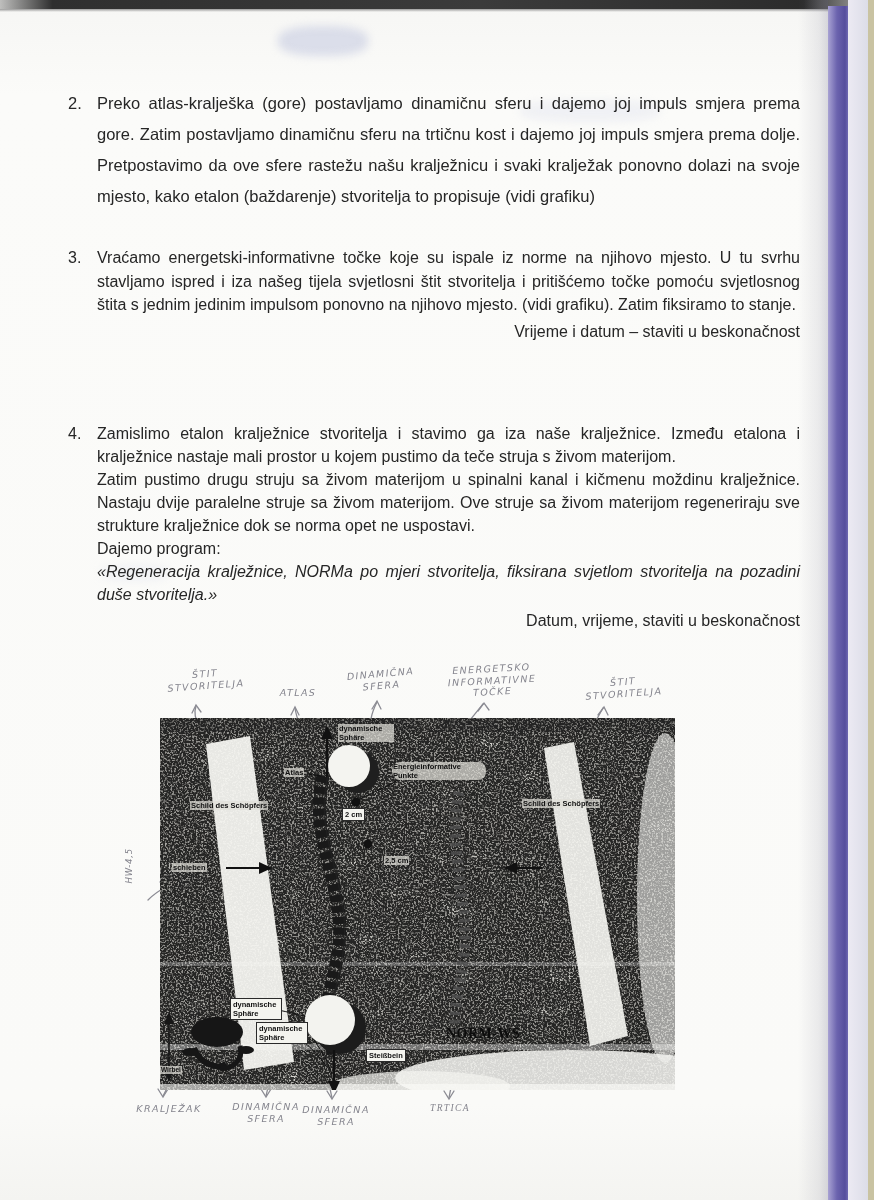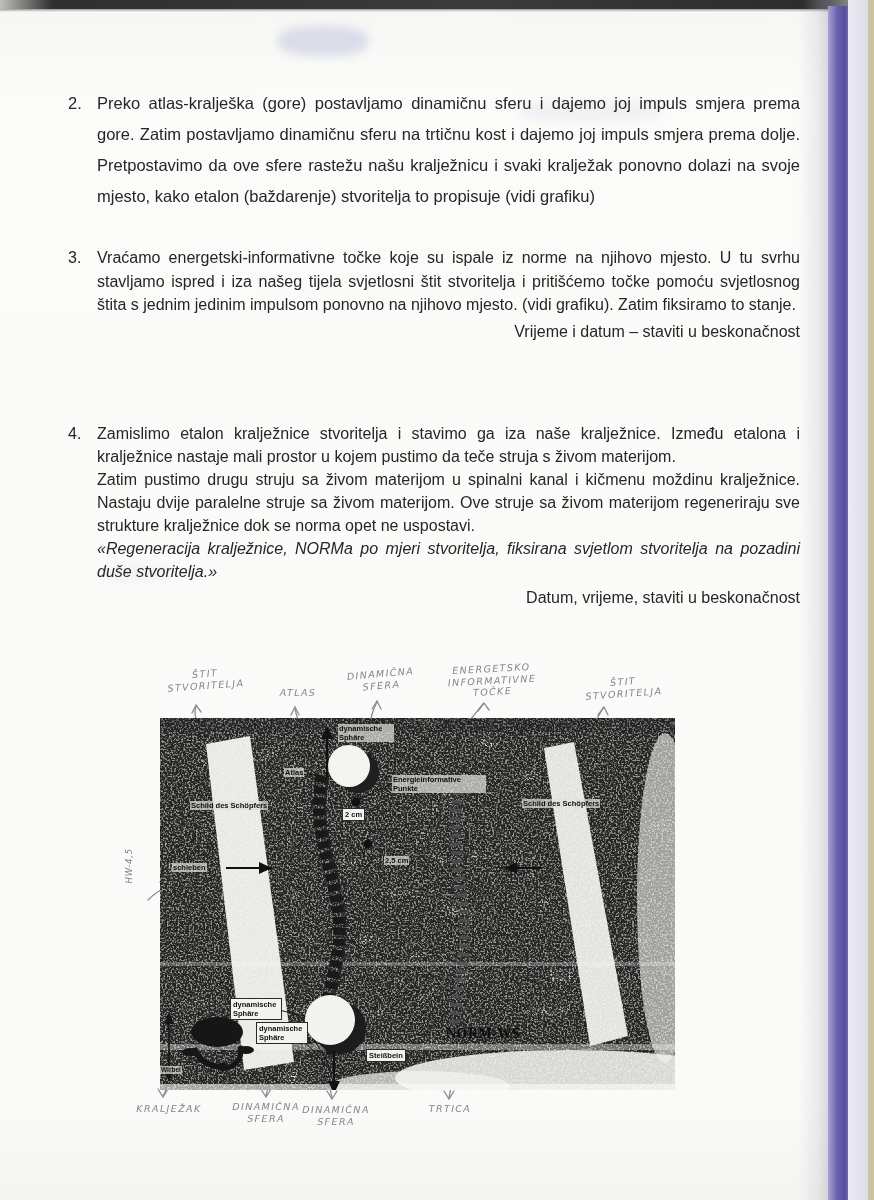"Dajemo program:" div { html: none -> <div>Dajemo program:</div> }
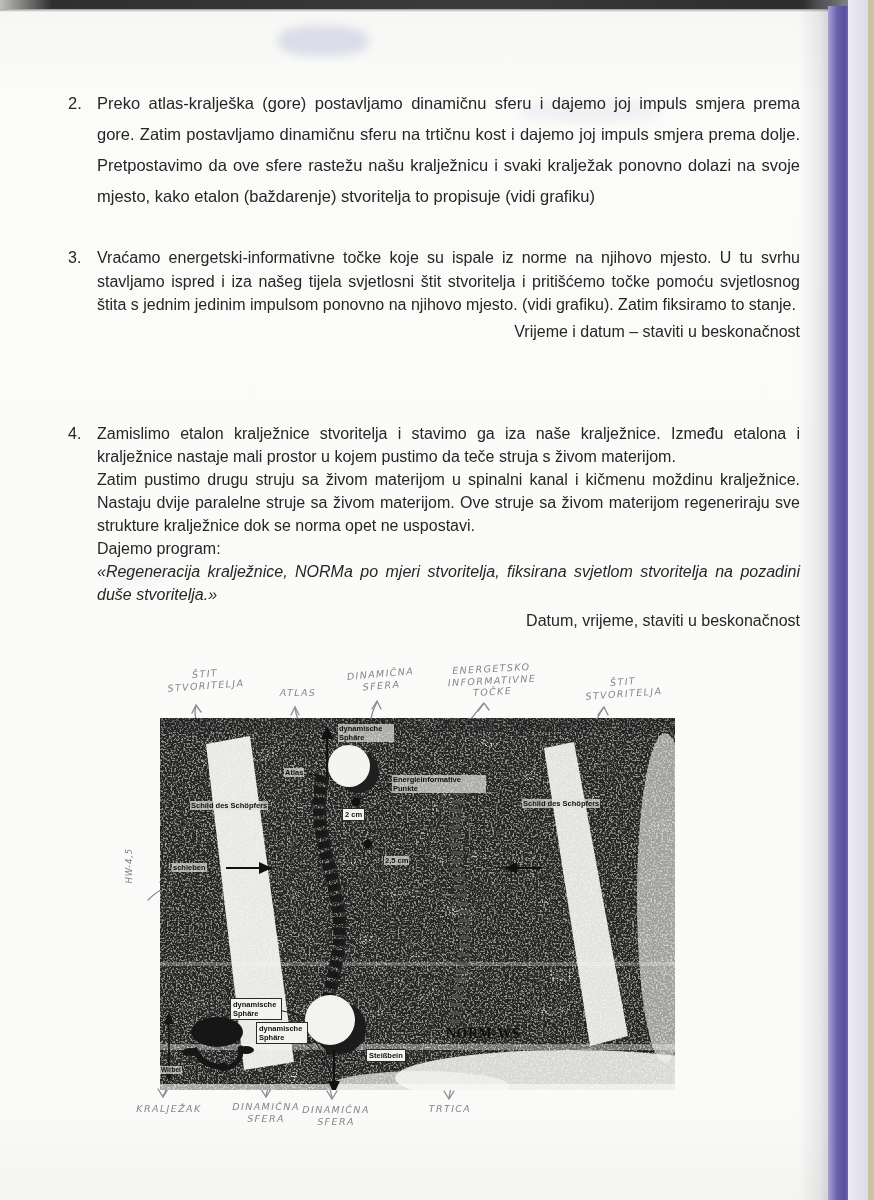"Energieinformative Punkte" div.pl { border-radius: none -> 8px; top: 57px -> 44px }
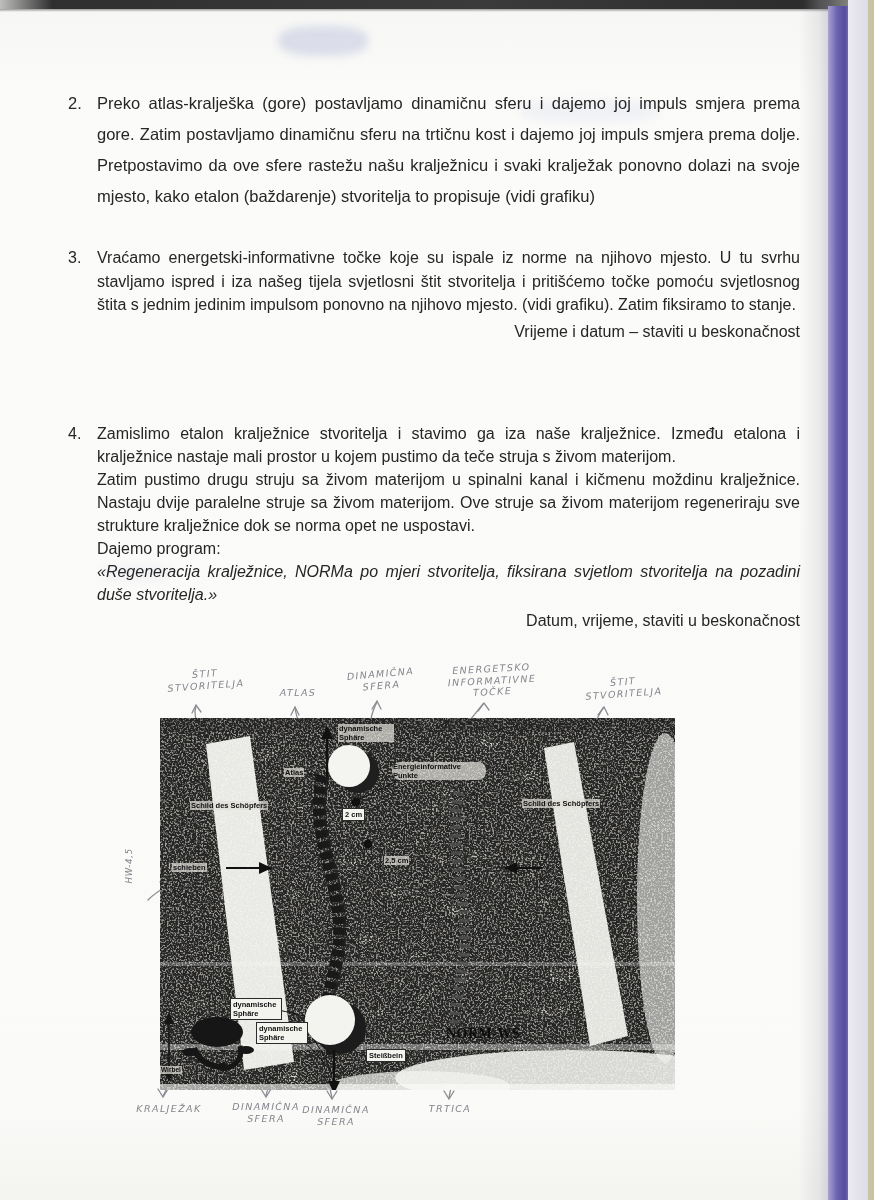"TRTICA" div.hand { font-family: none -> Liberation Serif, serif }
